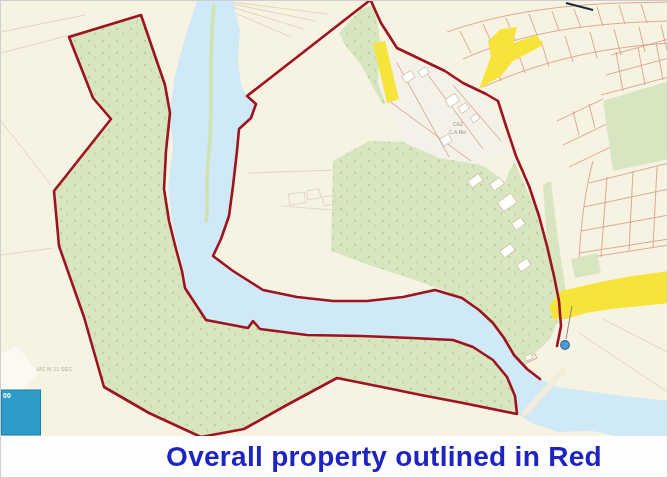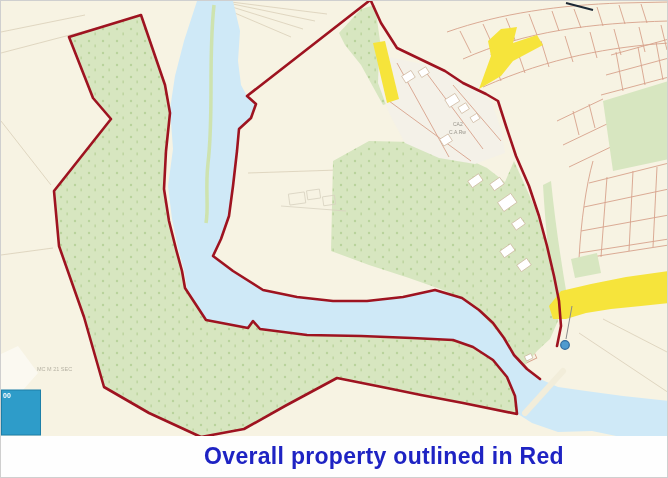"Overall property outlined in Red" .caption-band span { font-size: 23px -> 28px }
